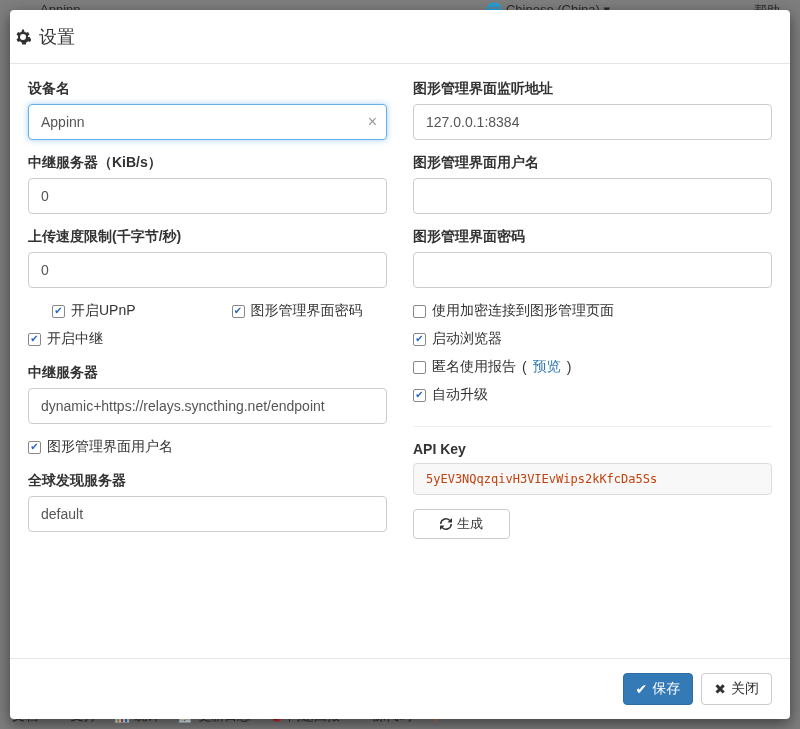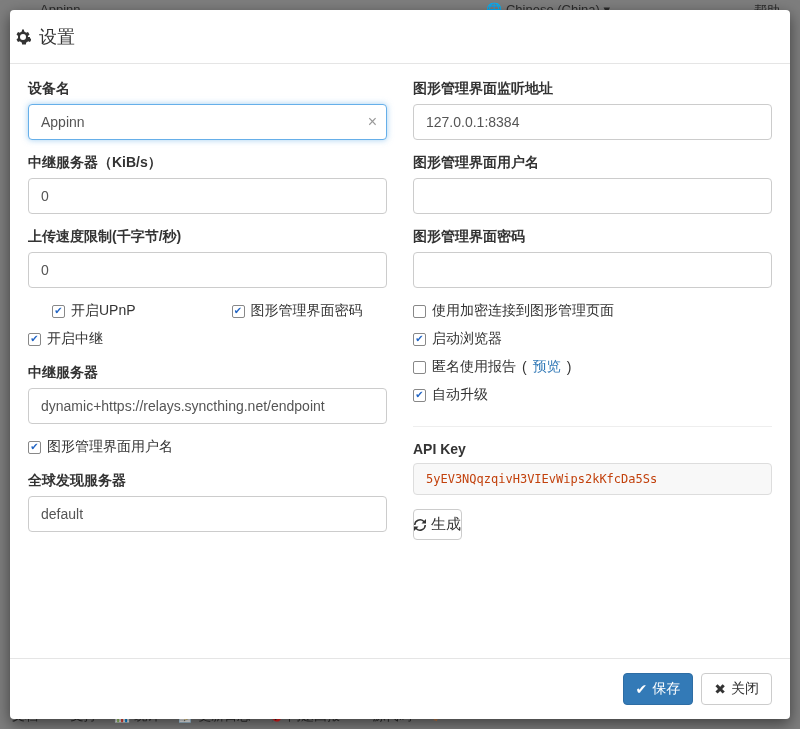"生成" .btn-sm { font-size: 15px -> 13px; padding: 5px 0 -> 5px 26px }
